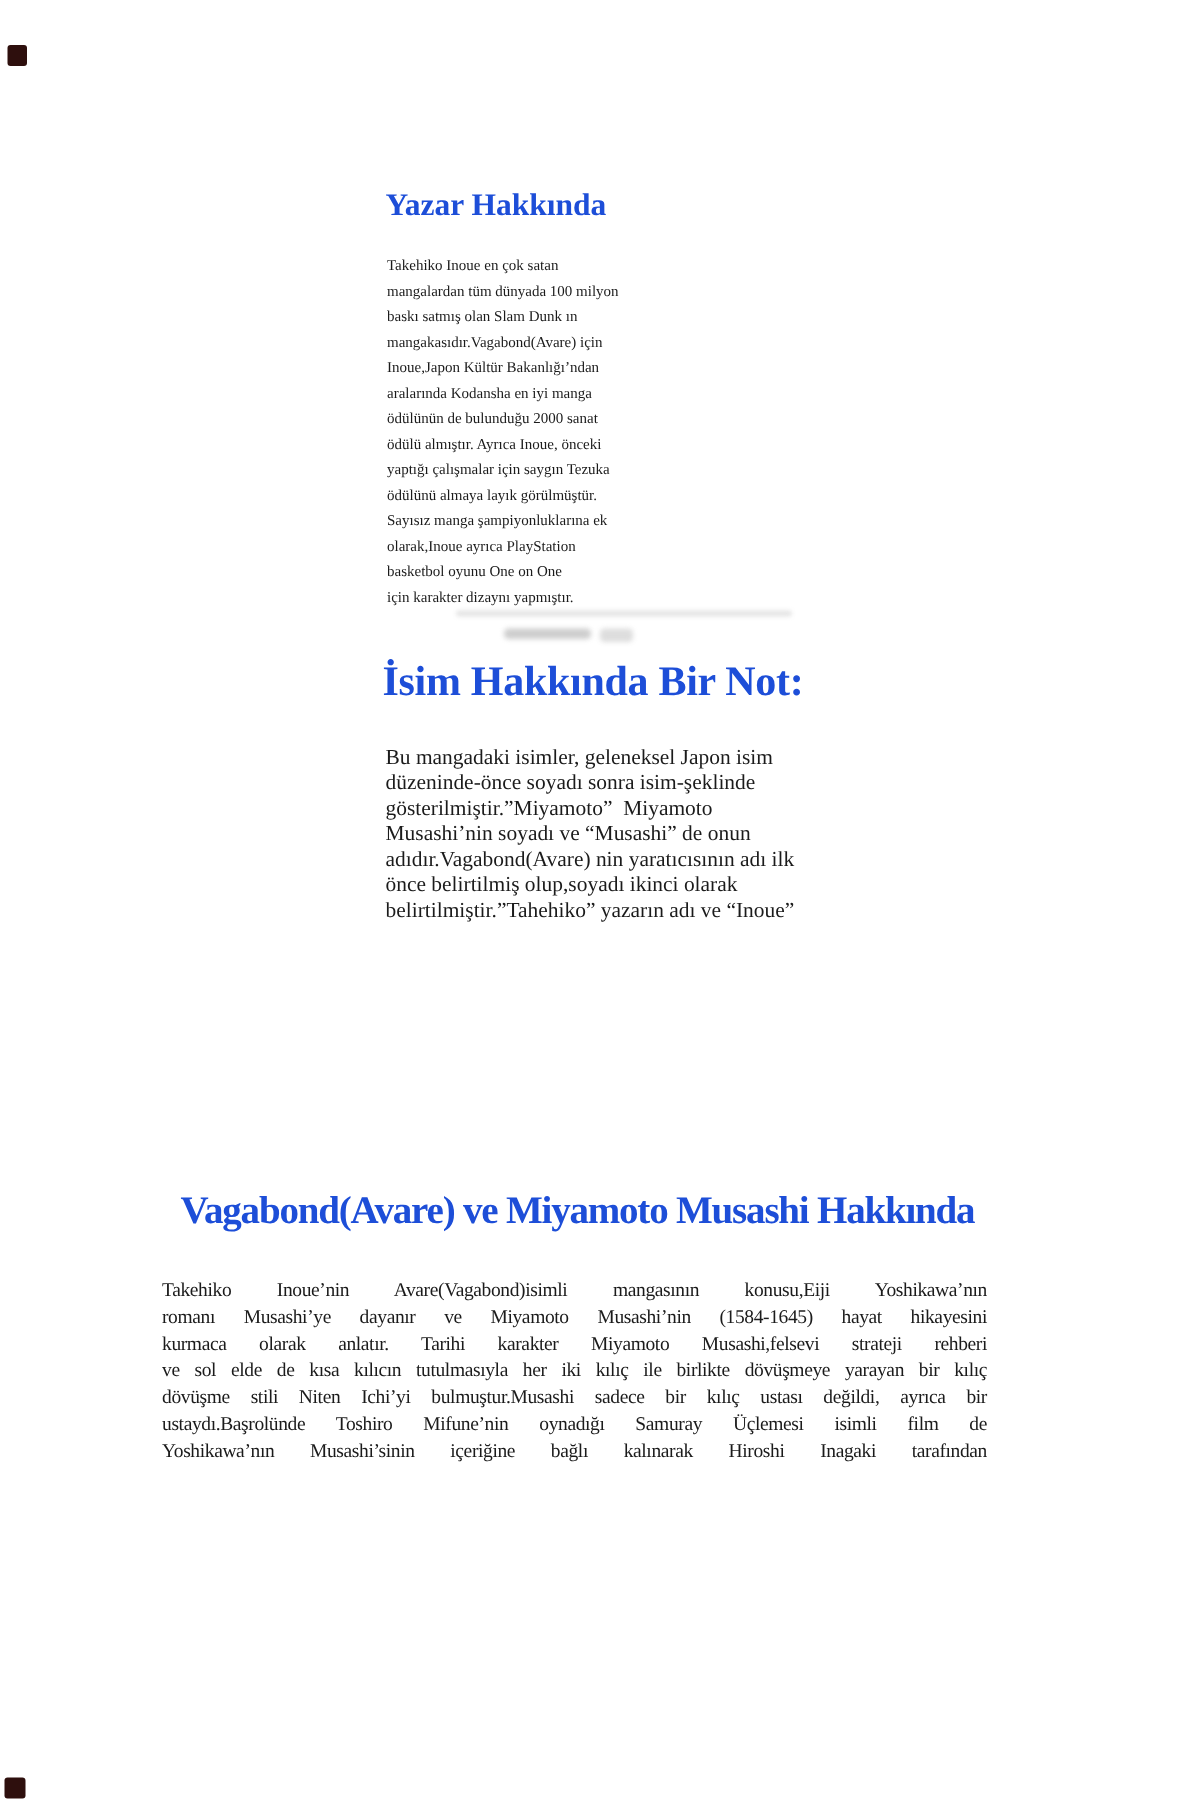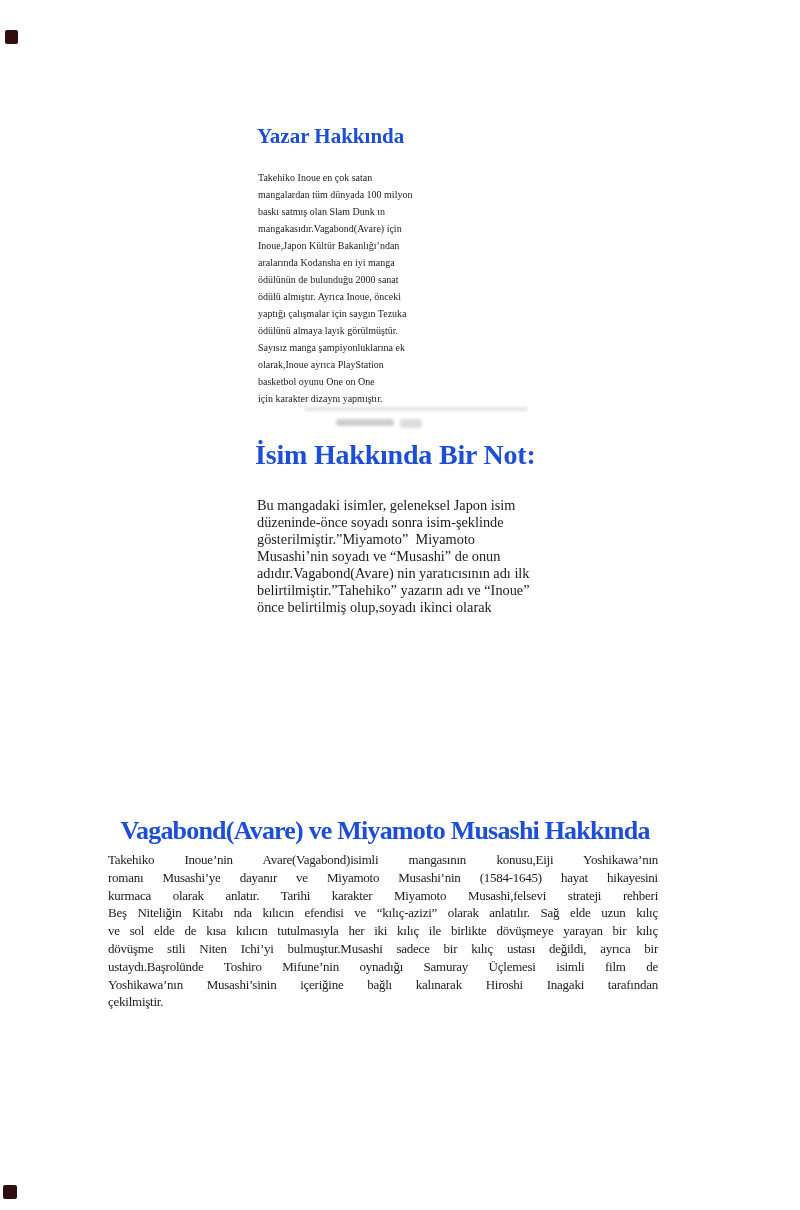"belirtilmiştir.”Tahehiko” yazarın adı ve" div.line { order: before "önce belirtilmiş olup,soyadı ikinci" -> after "önce belirtilmiş olup,soyadı ikinci" }
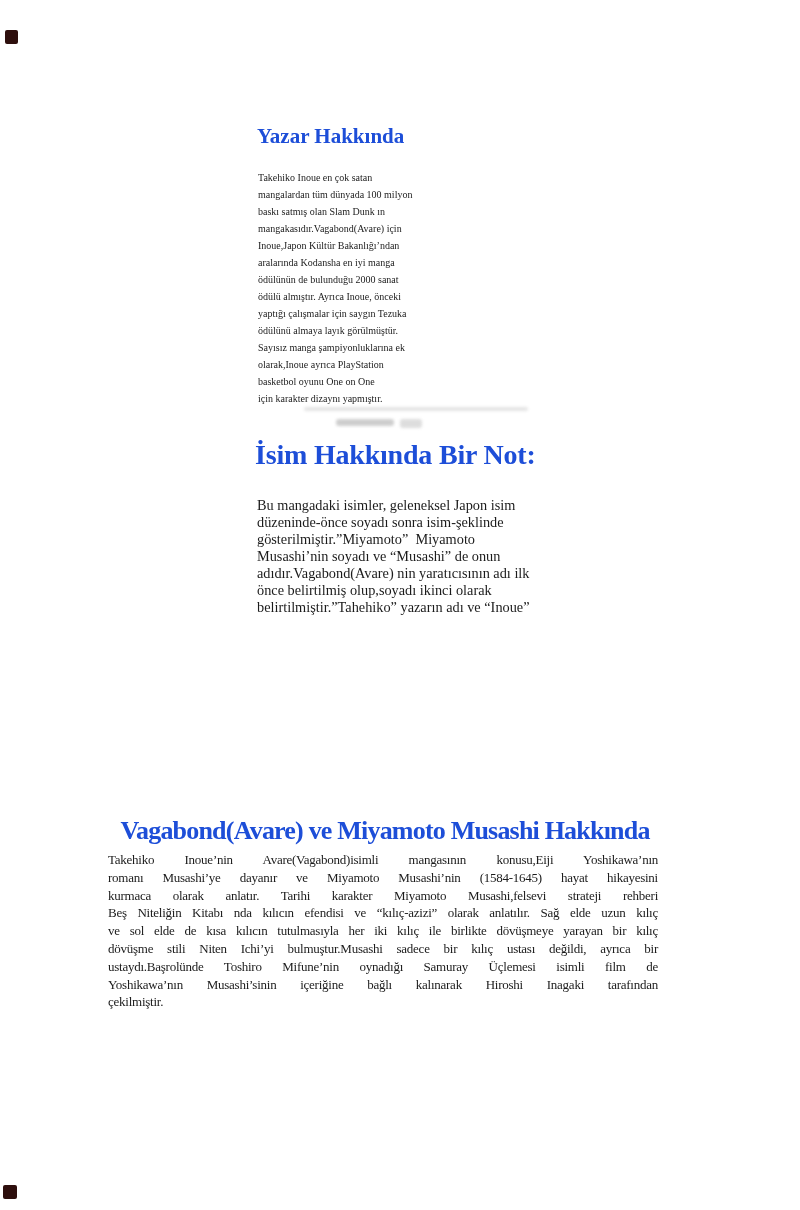"Vagabond(Avare) ve Miyamoto Musashi" #about-heading { top: 816px -> 792px }
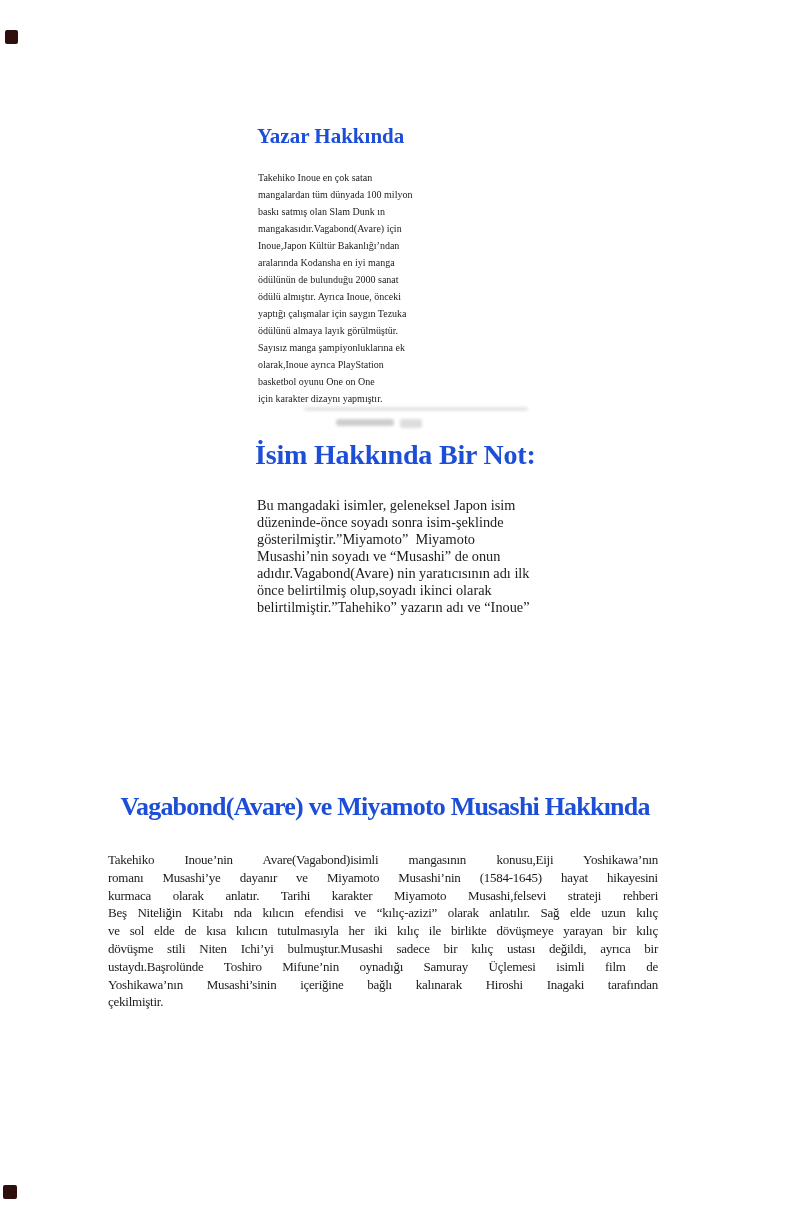"Beş Niteliğin Kitabı nda kılıcın" div.jline { html: <div>Beş Niteliğin Kitabı nda kılıcın efendisi ve “kılıç-azizi” olarak anlatılır. Sağ elde uzun kılıç</div> -> none }
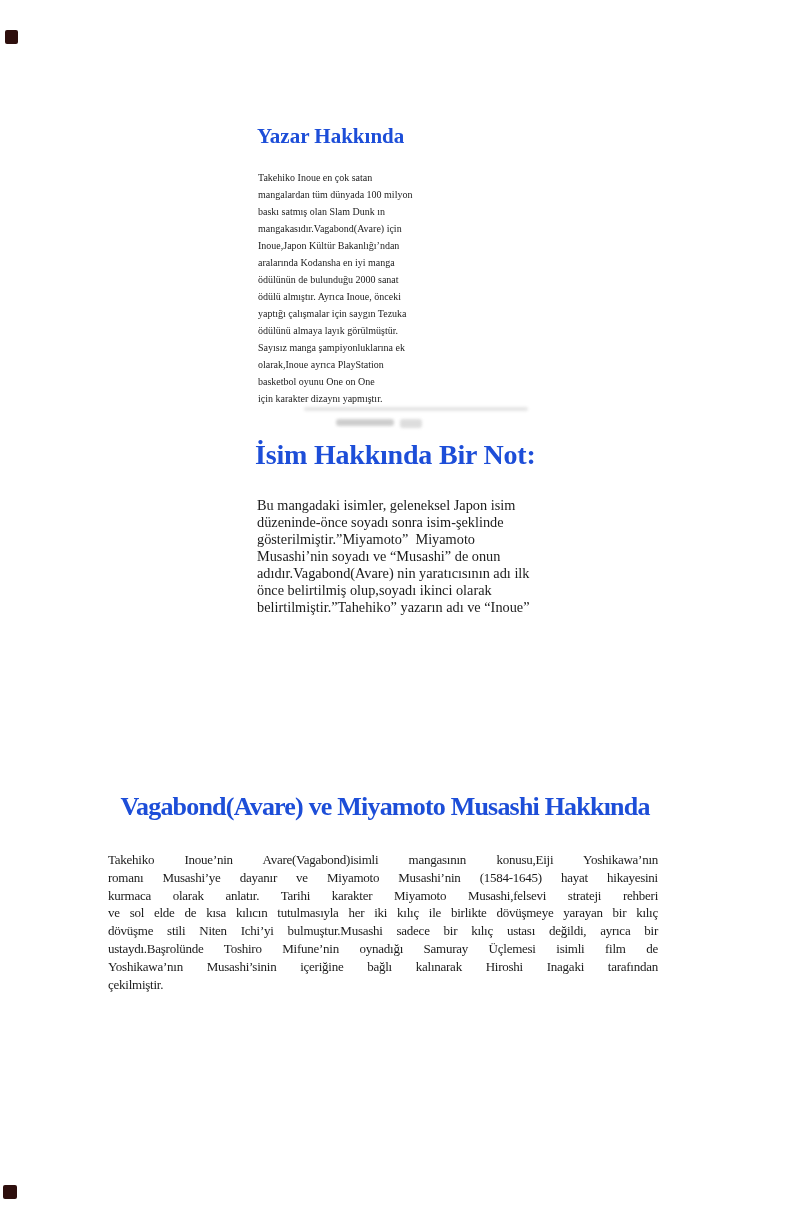"çekilmiştir." div.jline { html: <div>çekilmiştir.</div> -> none }
